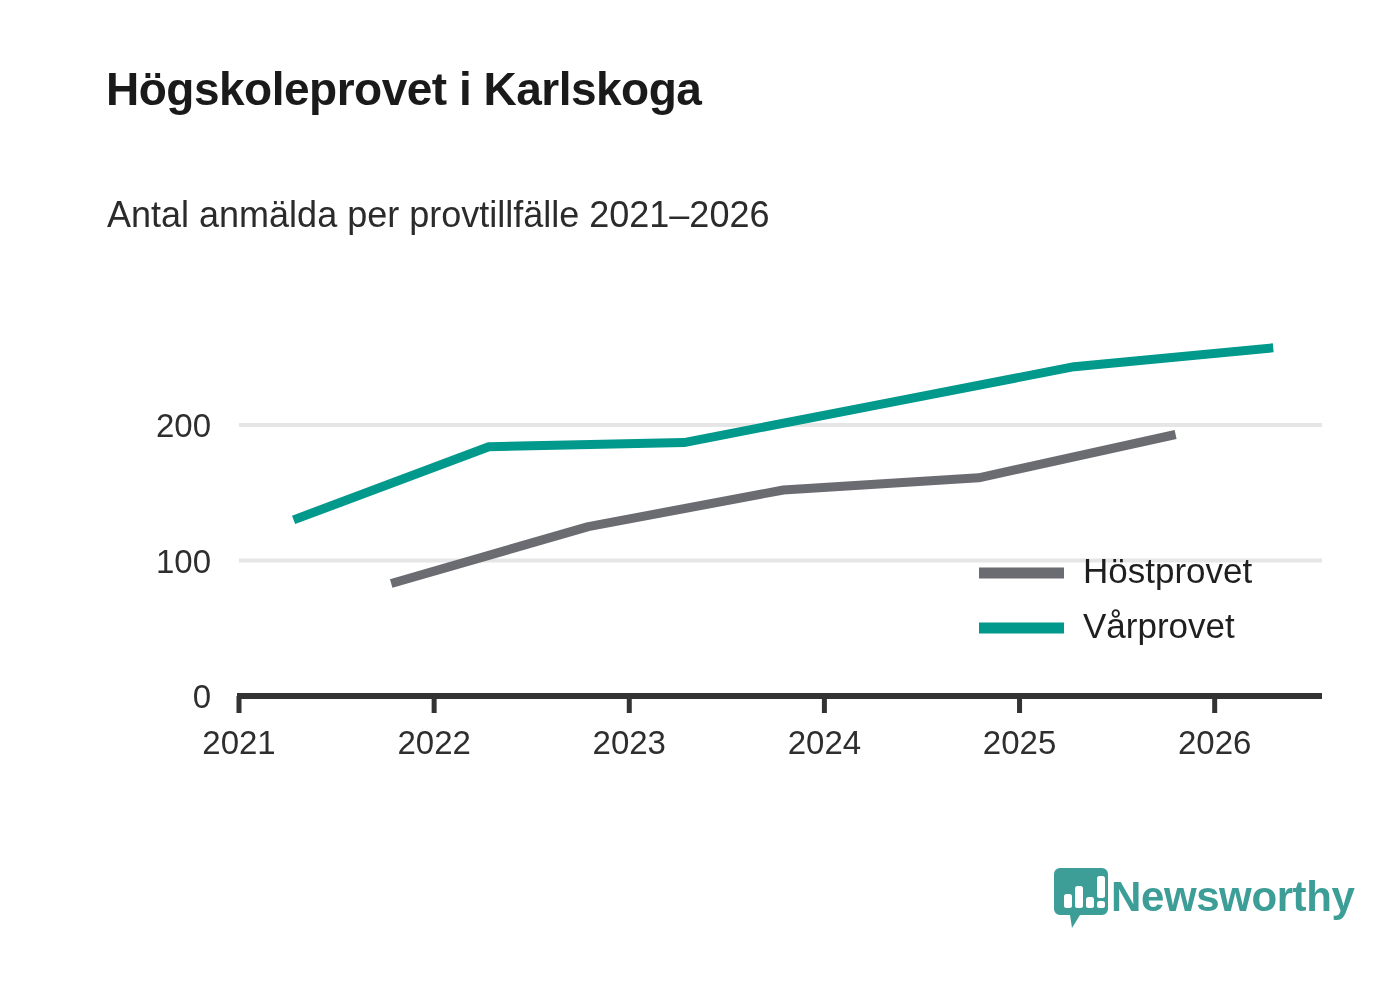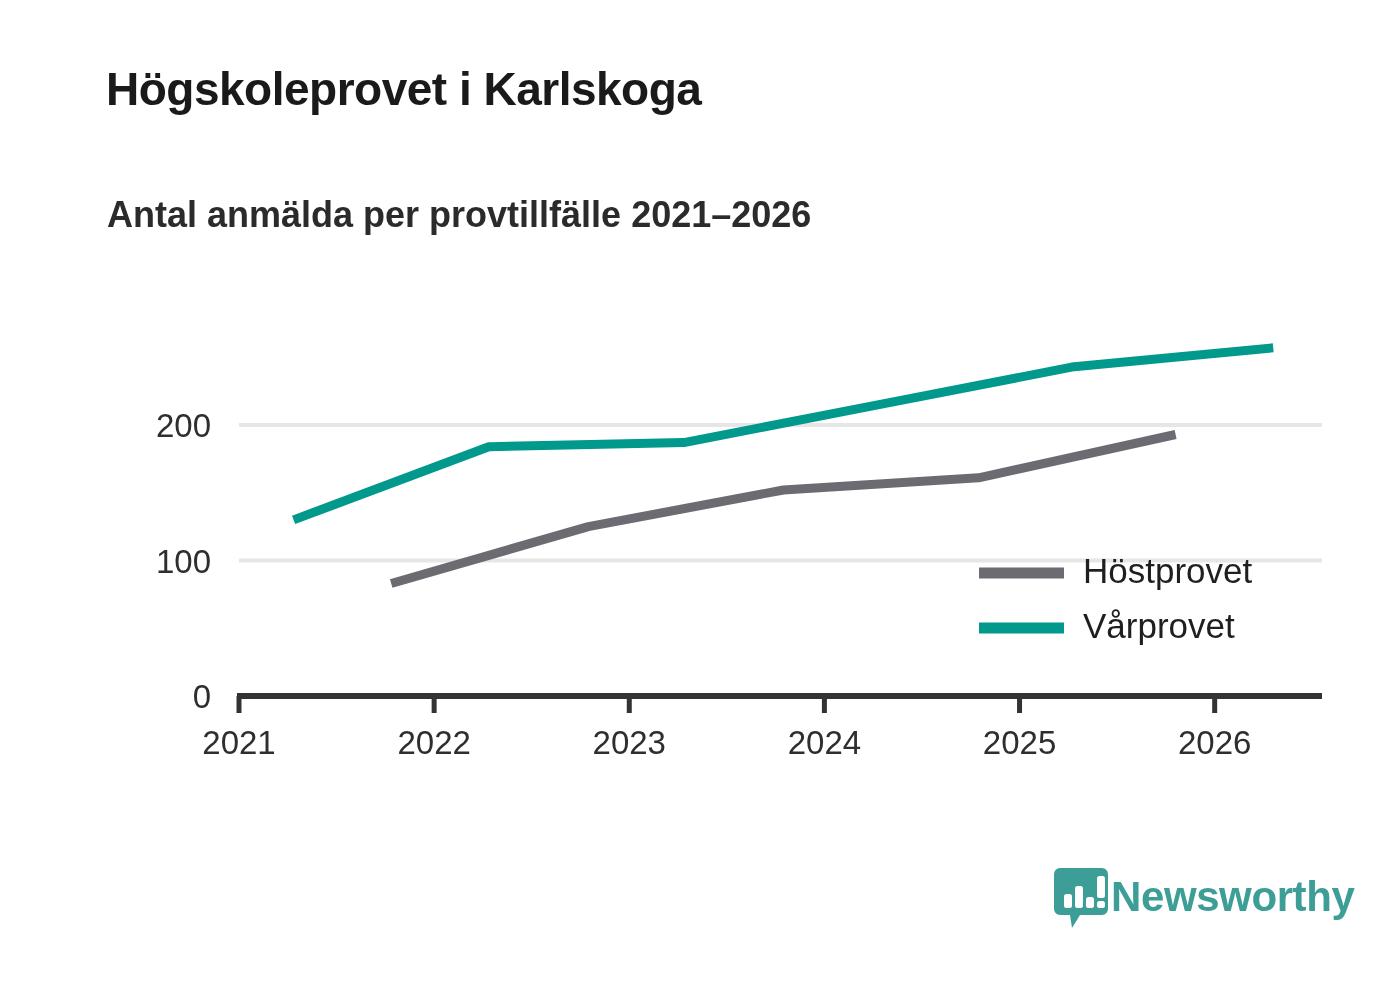"Antal anmälda per provtillfälle" #chart-subtitle { font-weight: bold -> normal }
